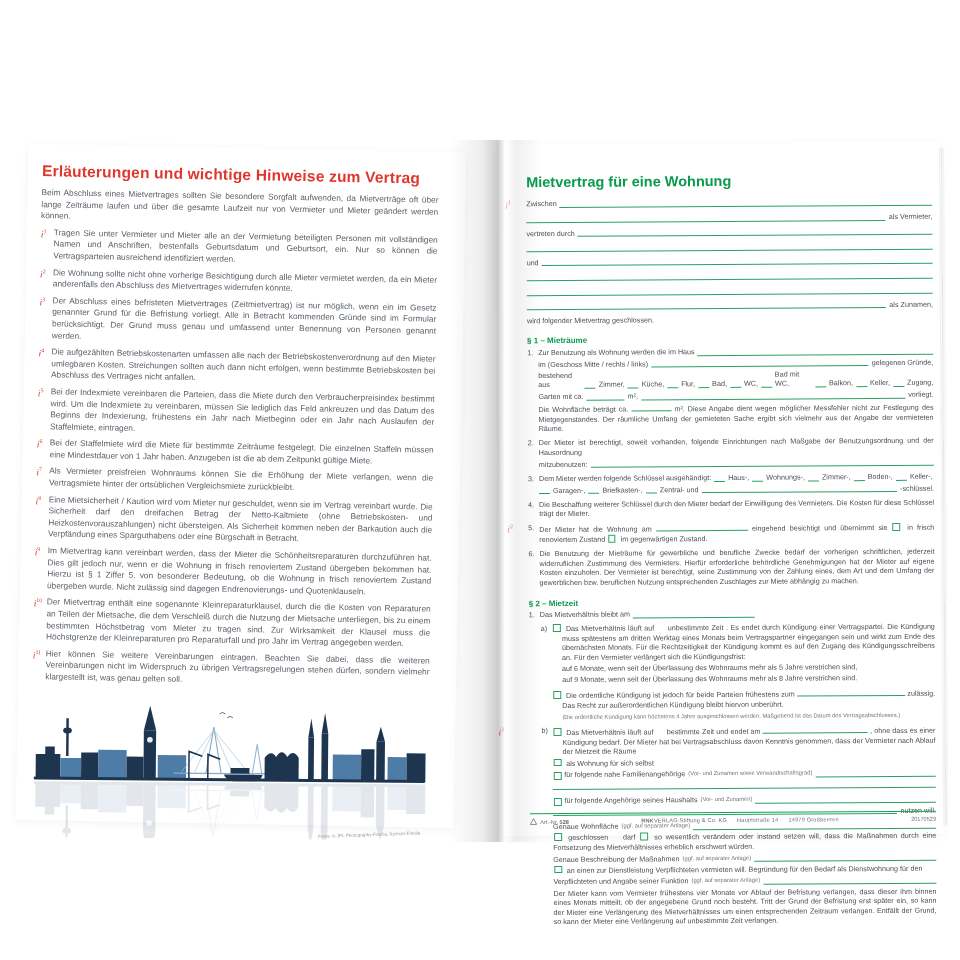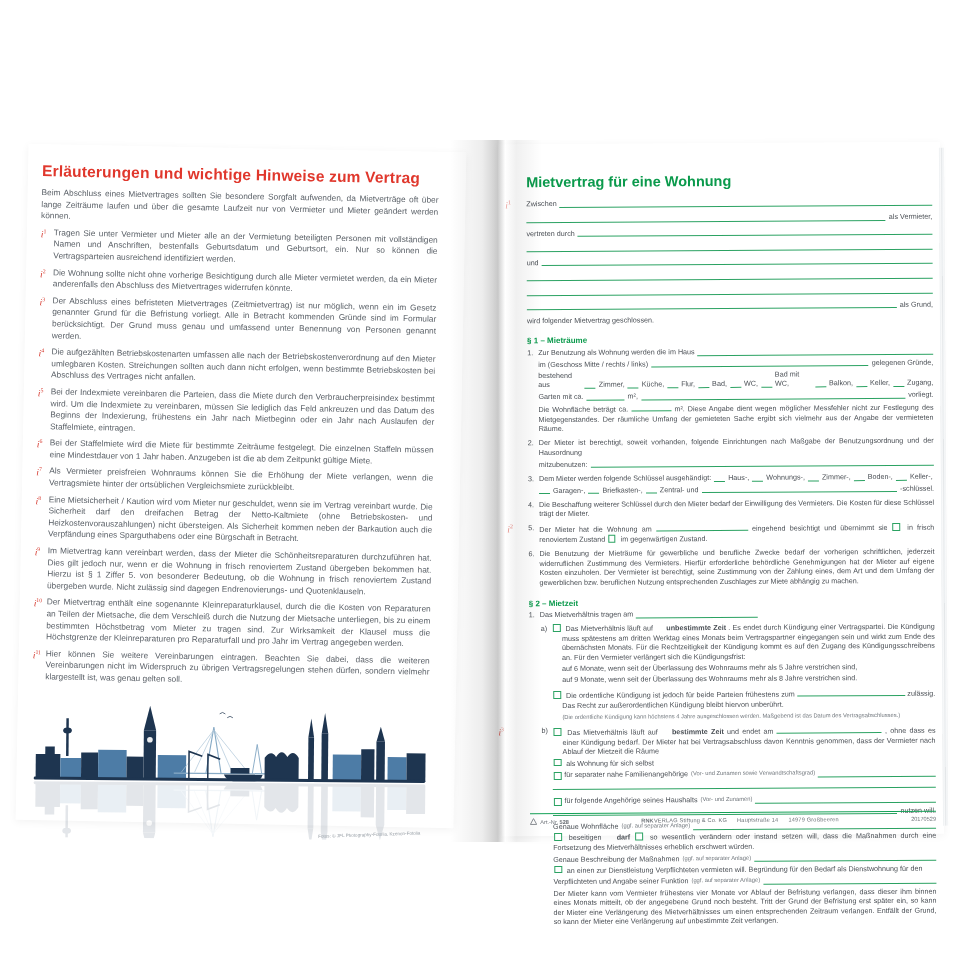"als Grund," span.tseg { text: Grund -> Zunamen }
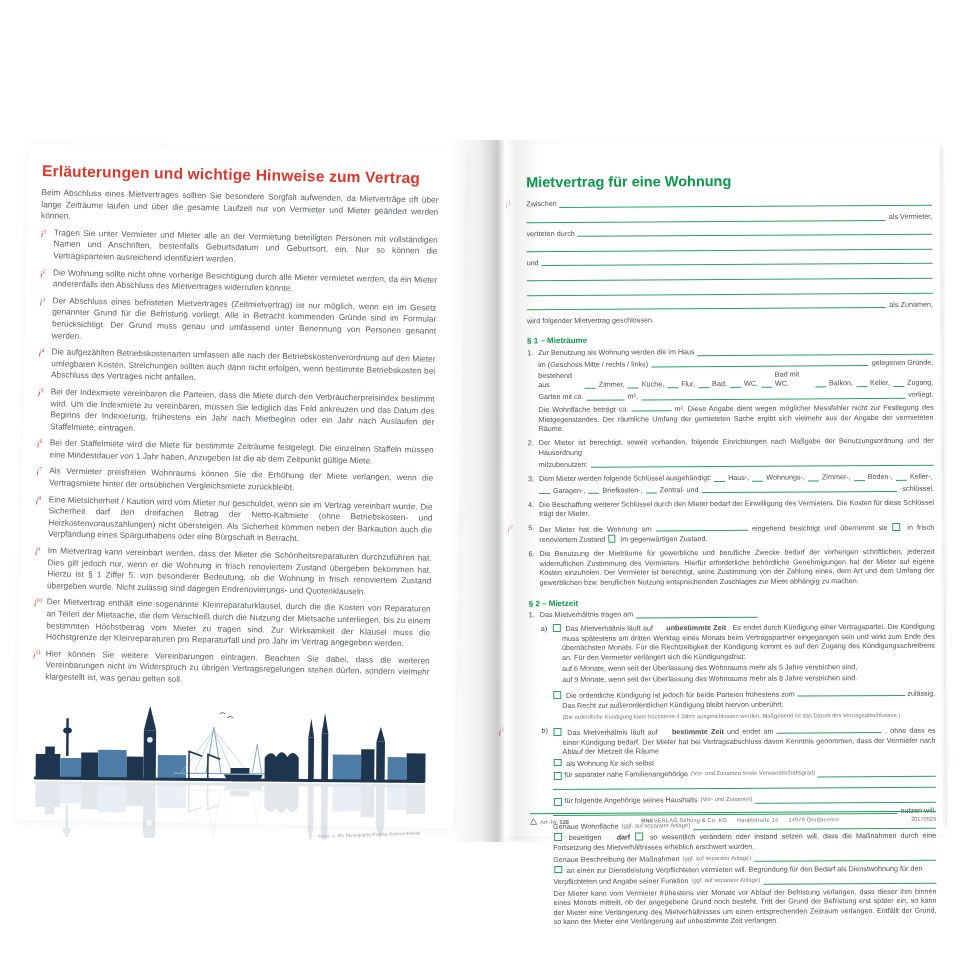"Das Mietverhältnis tragen am" span.tseg { text: tragen -> bleibt }
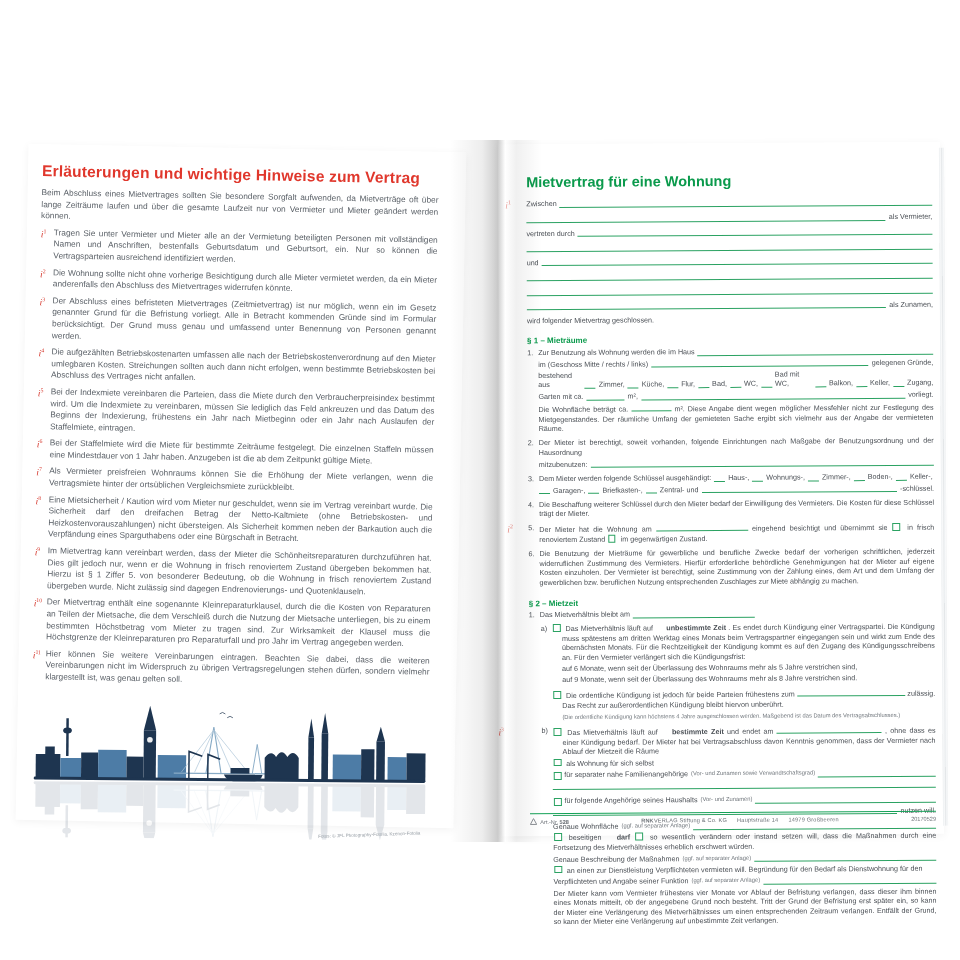"unbestimmte Zeit" .bseg { font-weight: bold -> normal }
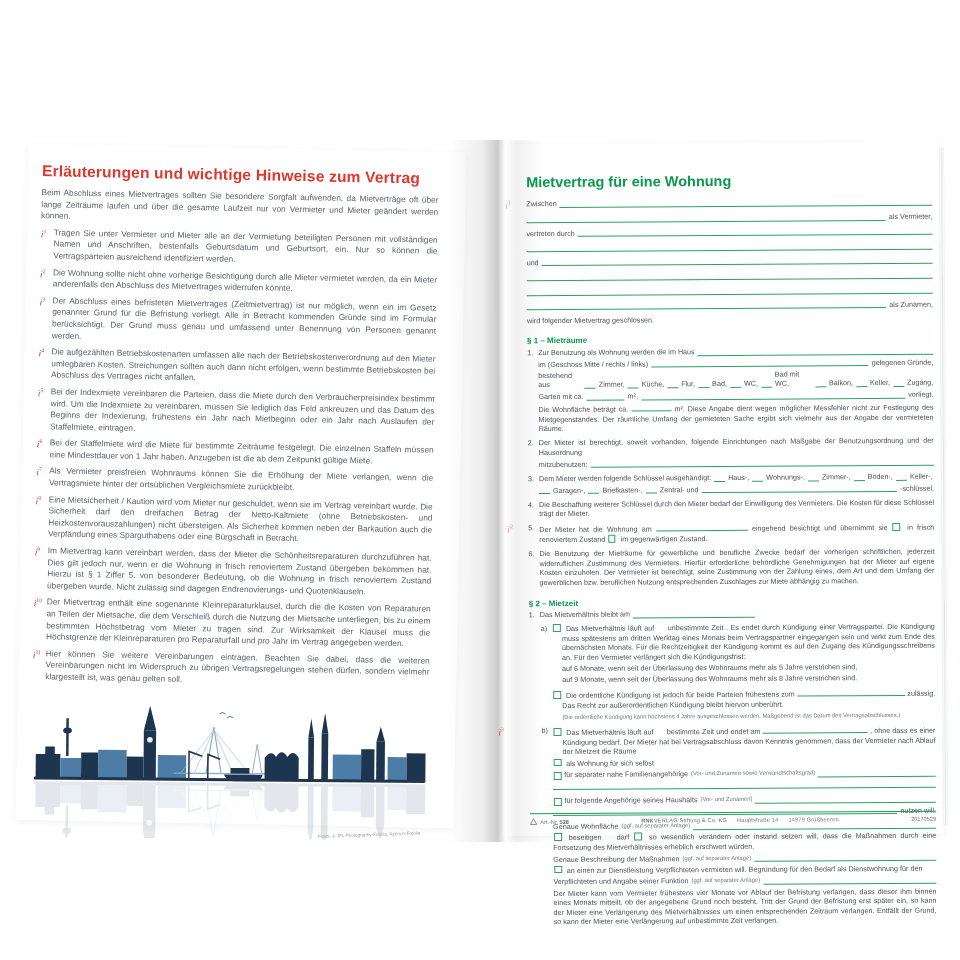"für separater nahe Familienangehörige" span.tseg { text: separater -> folgende }
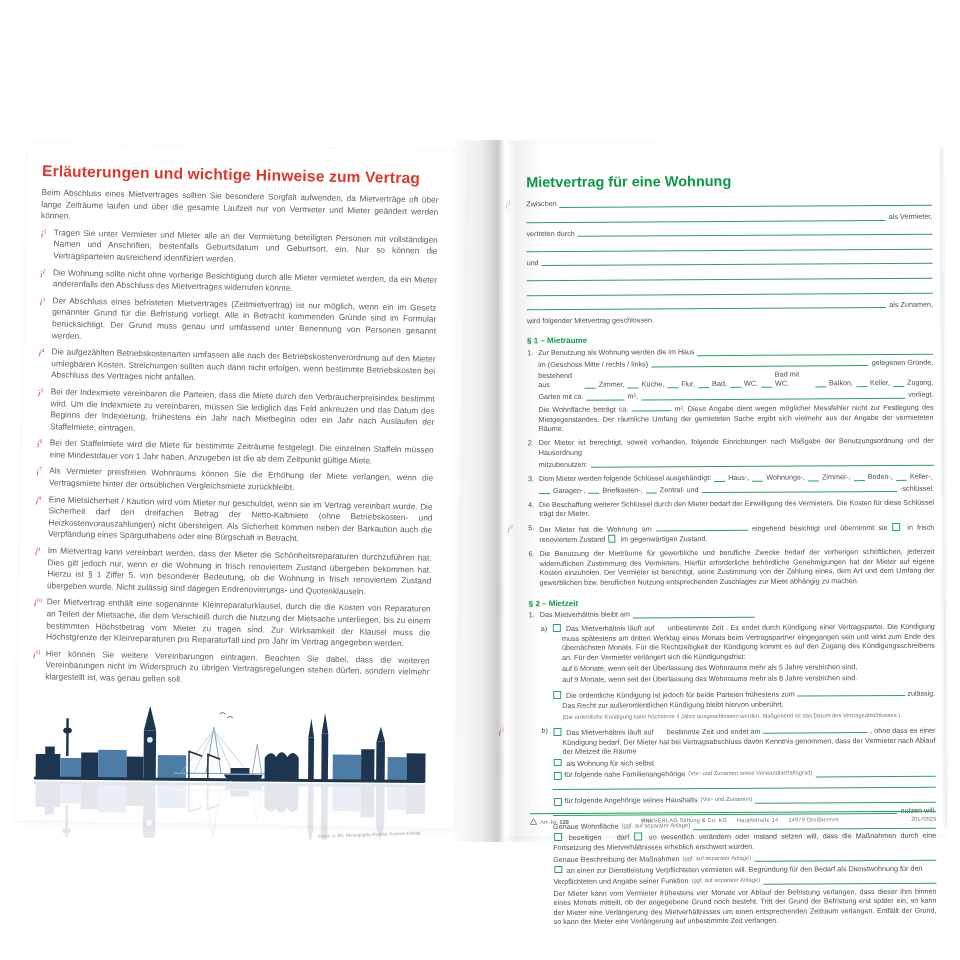"beseitigen" span.tseg { text: beseitigen -> geschlossen }
